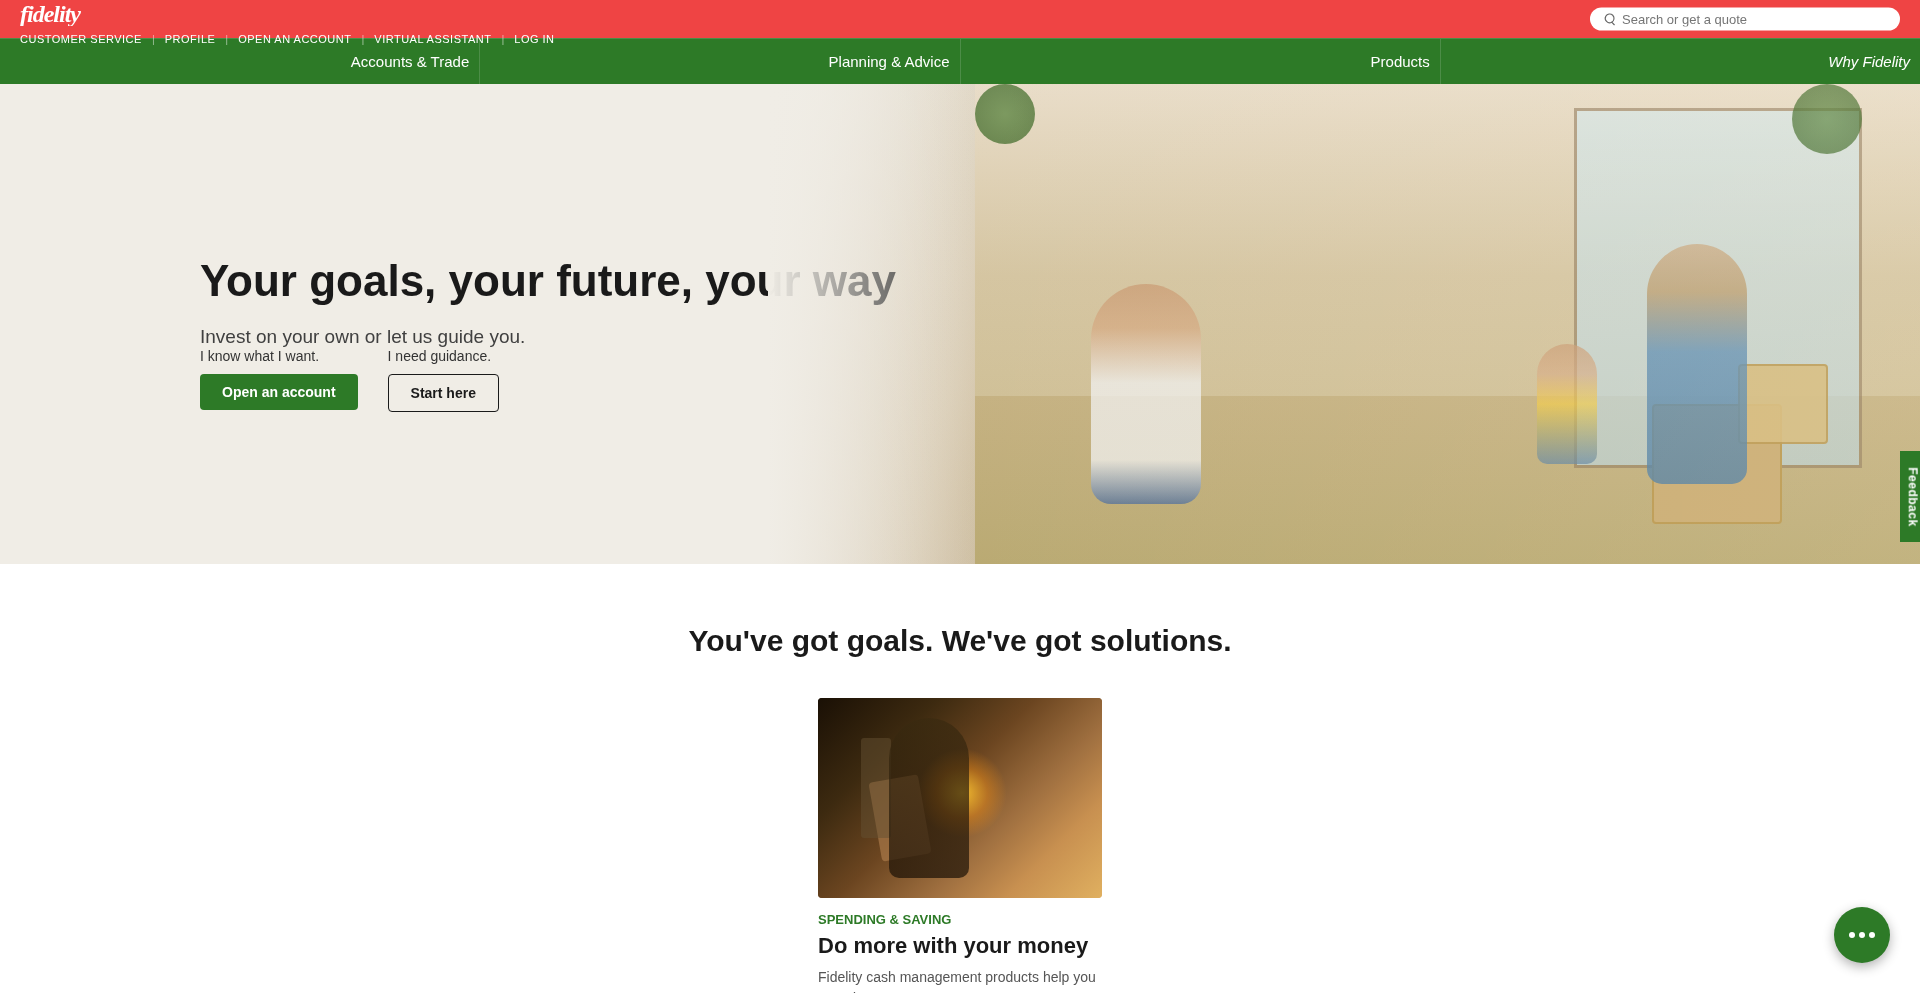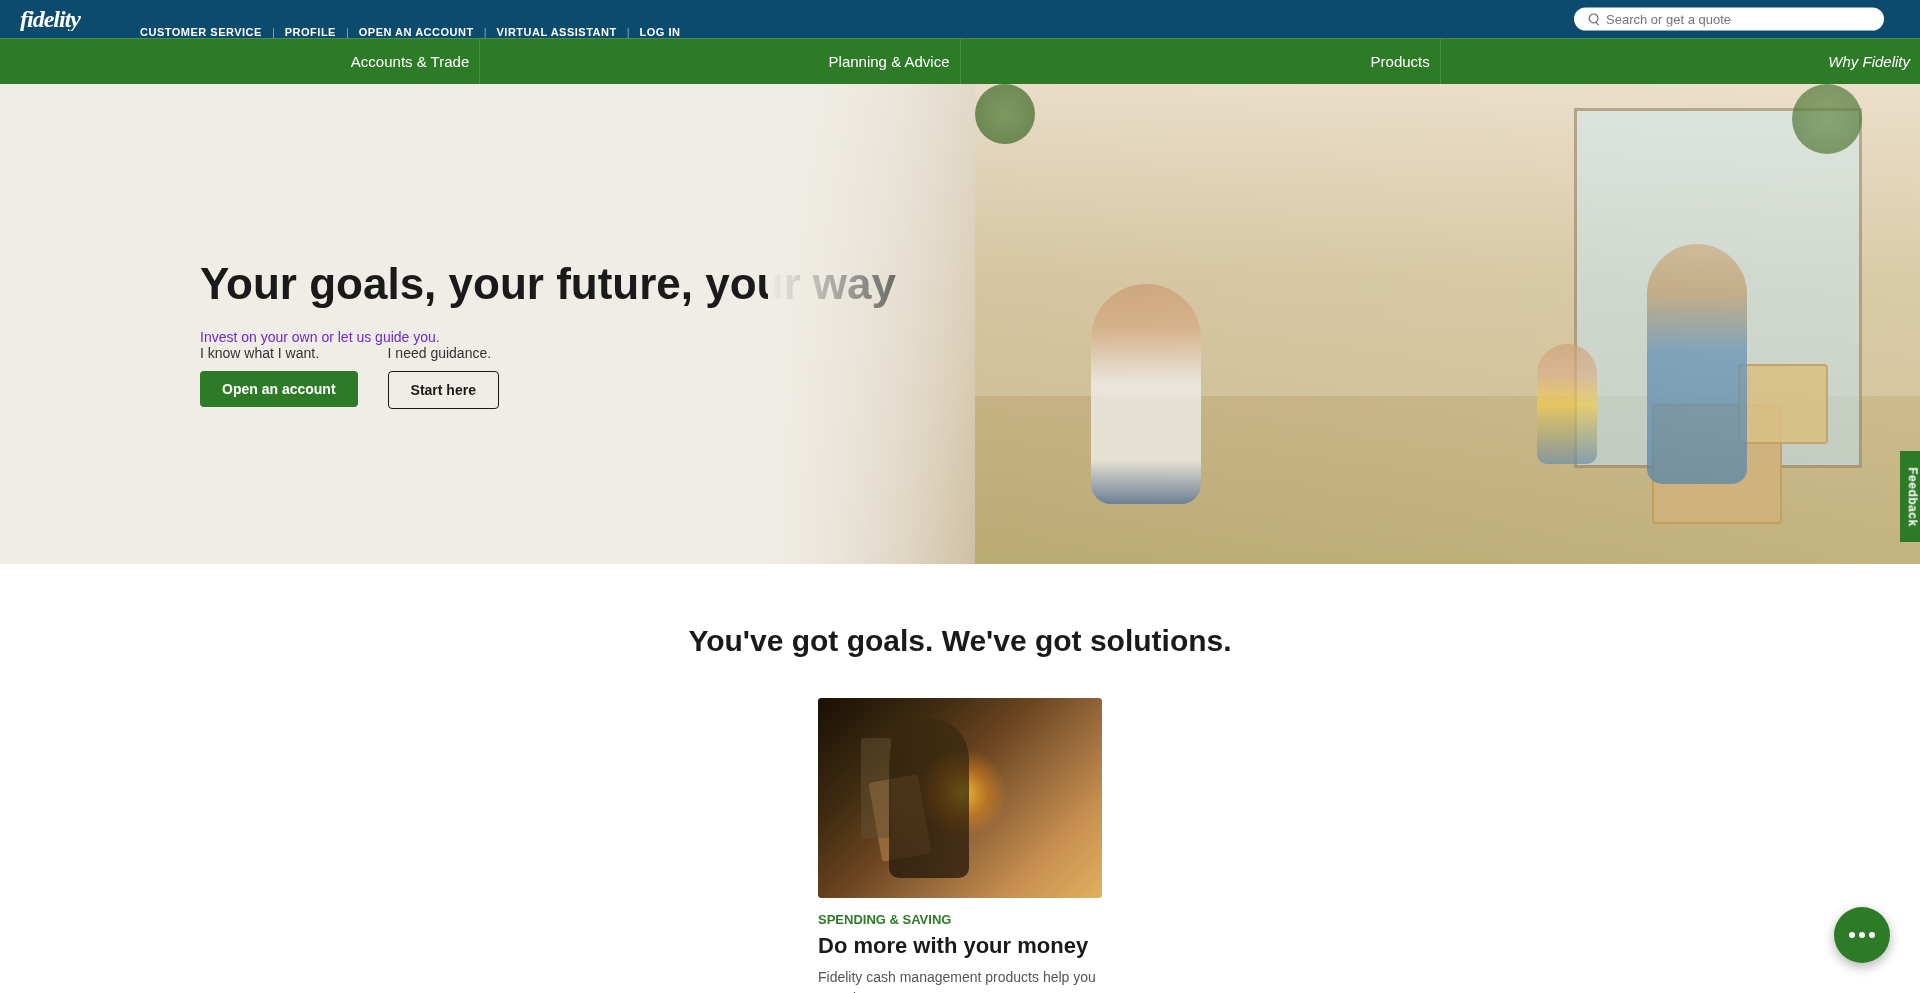"fidelity" .top-bar { align-items: flex-end -> flex-start; background-color: #0c4a6e -> #ef4444; flex-direction: none -> column }
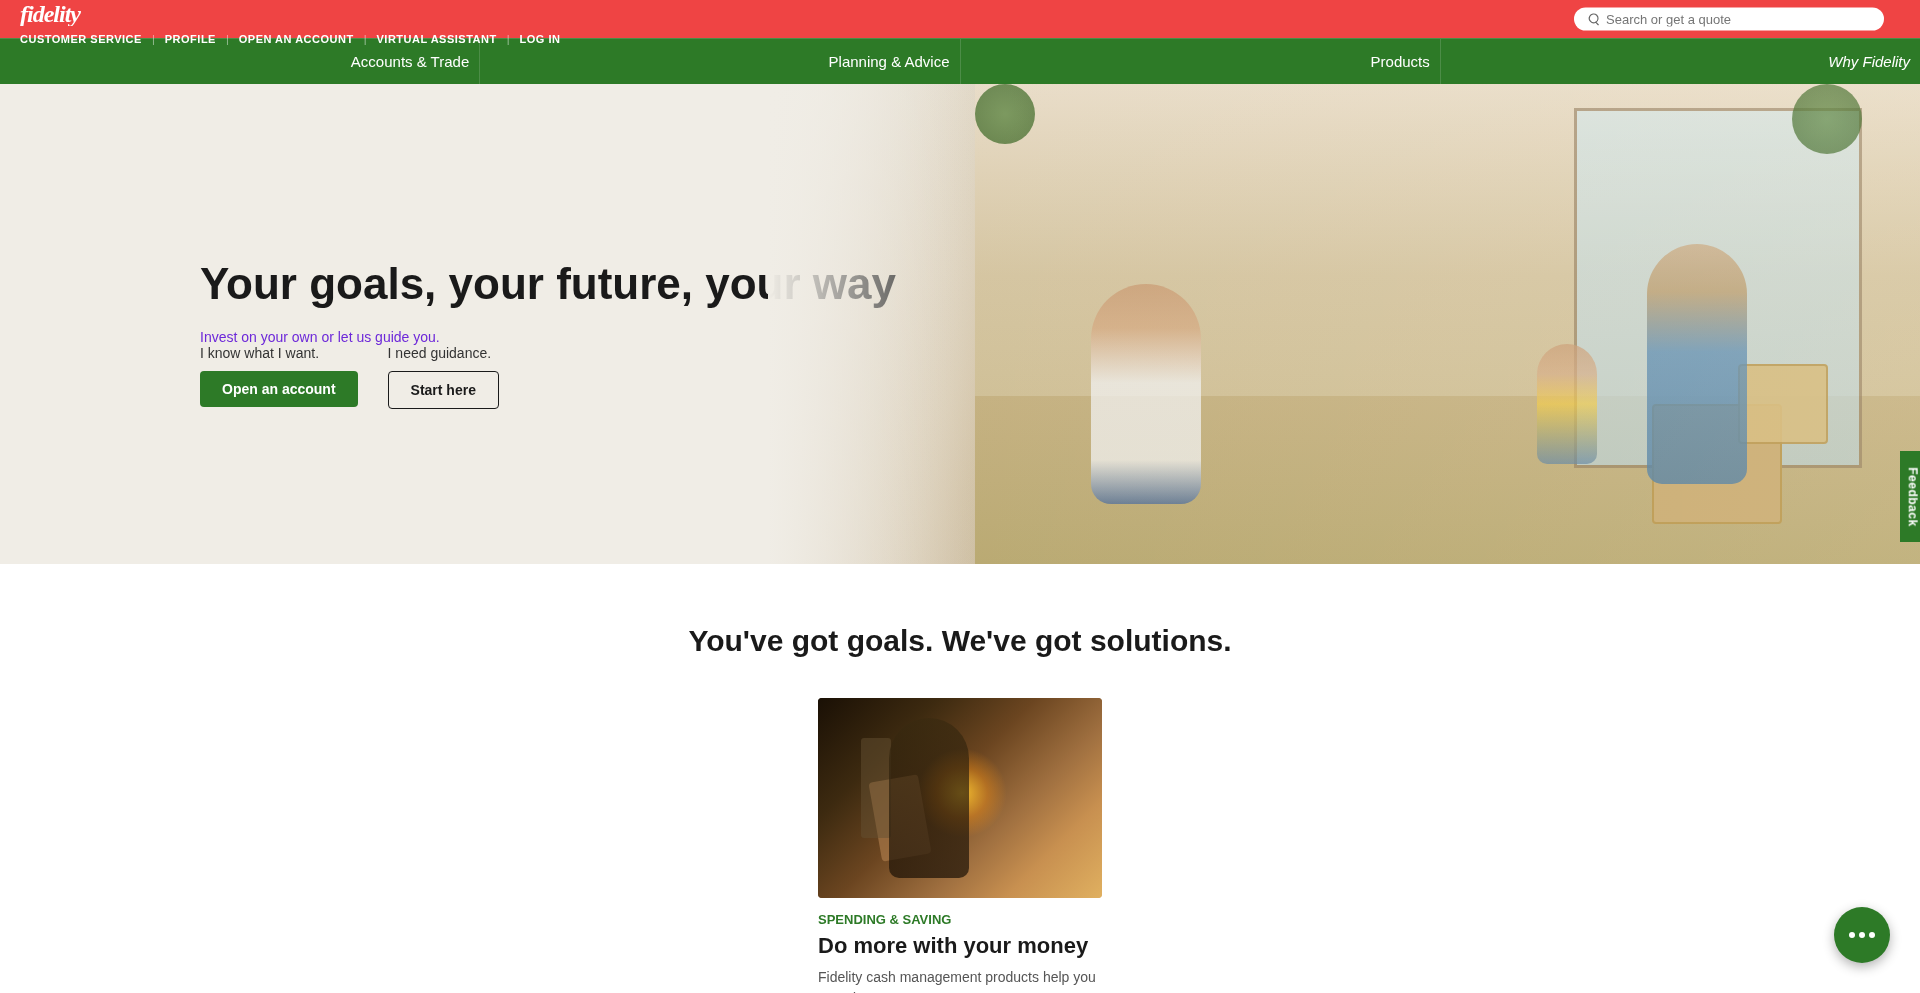"Search or get a quote" .search-box { right: 36px -> 20px }
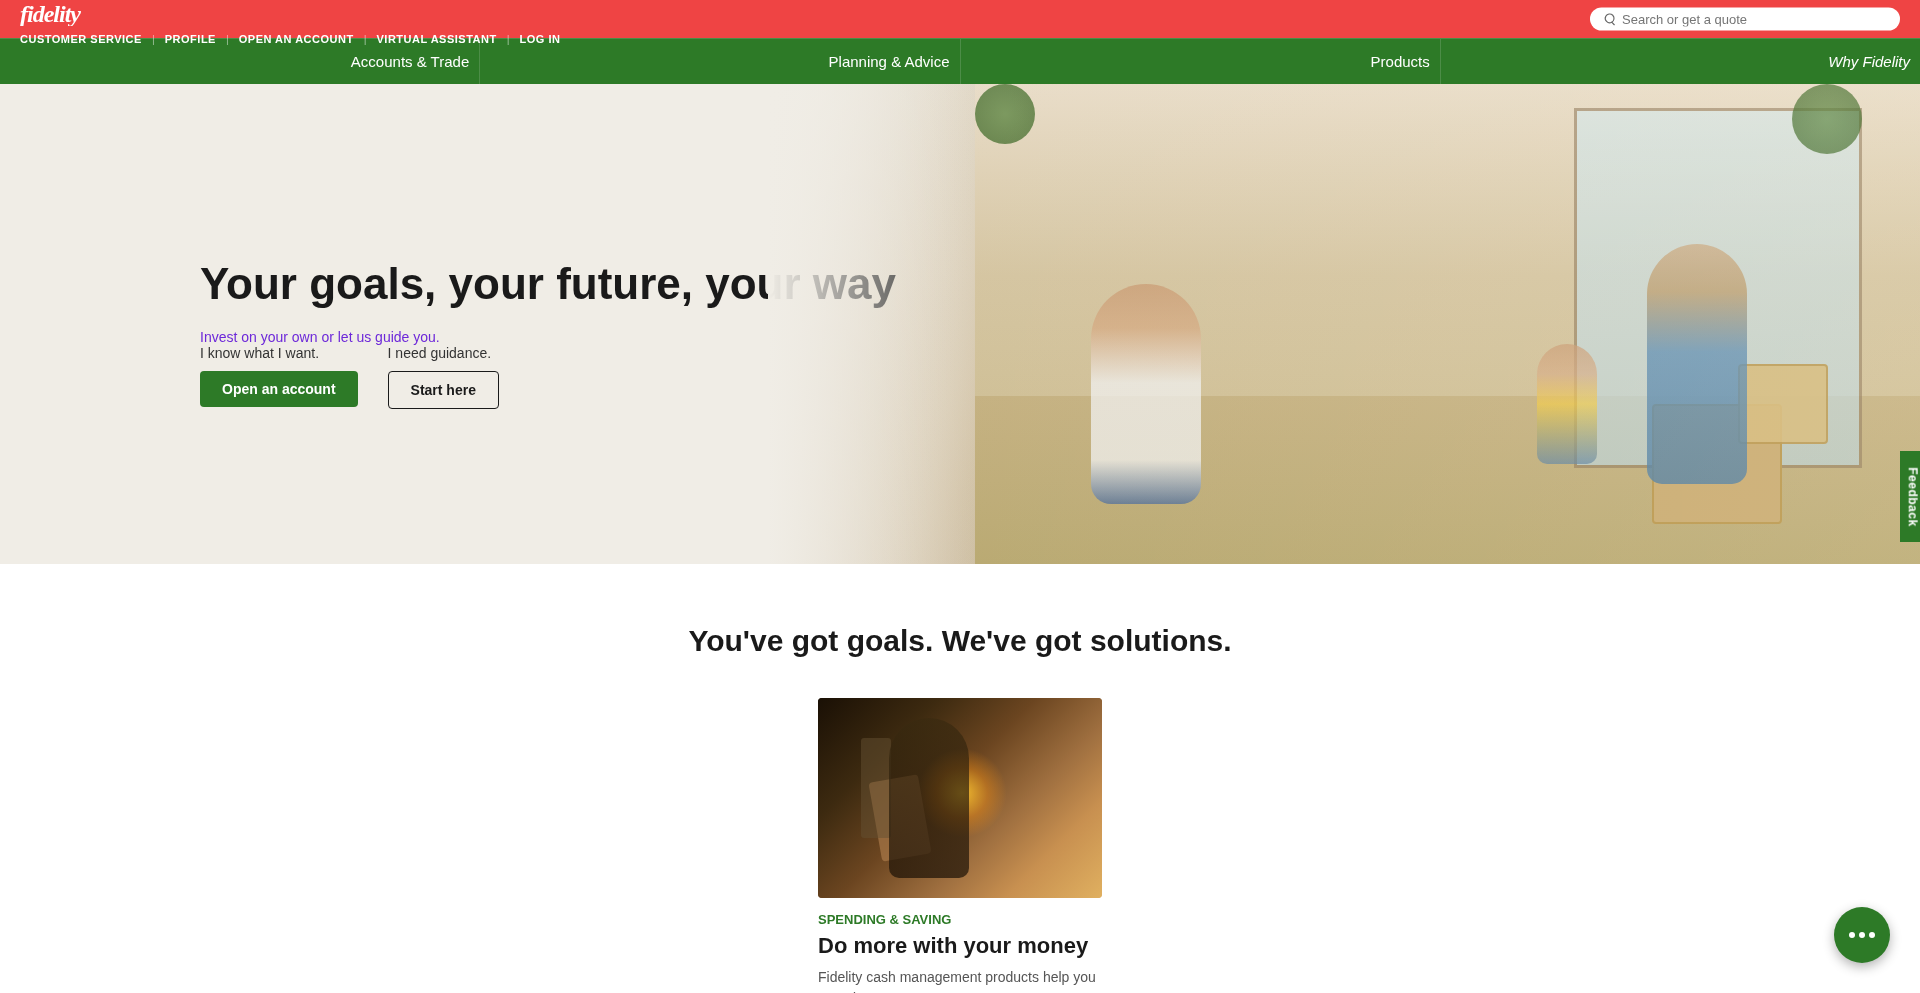"CUSTOMER SERVICE" .top-nav-item { font-weight: 700 -> 400 }
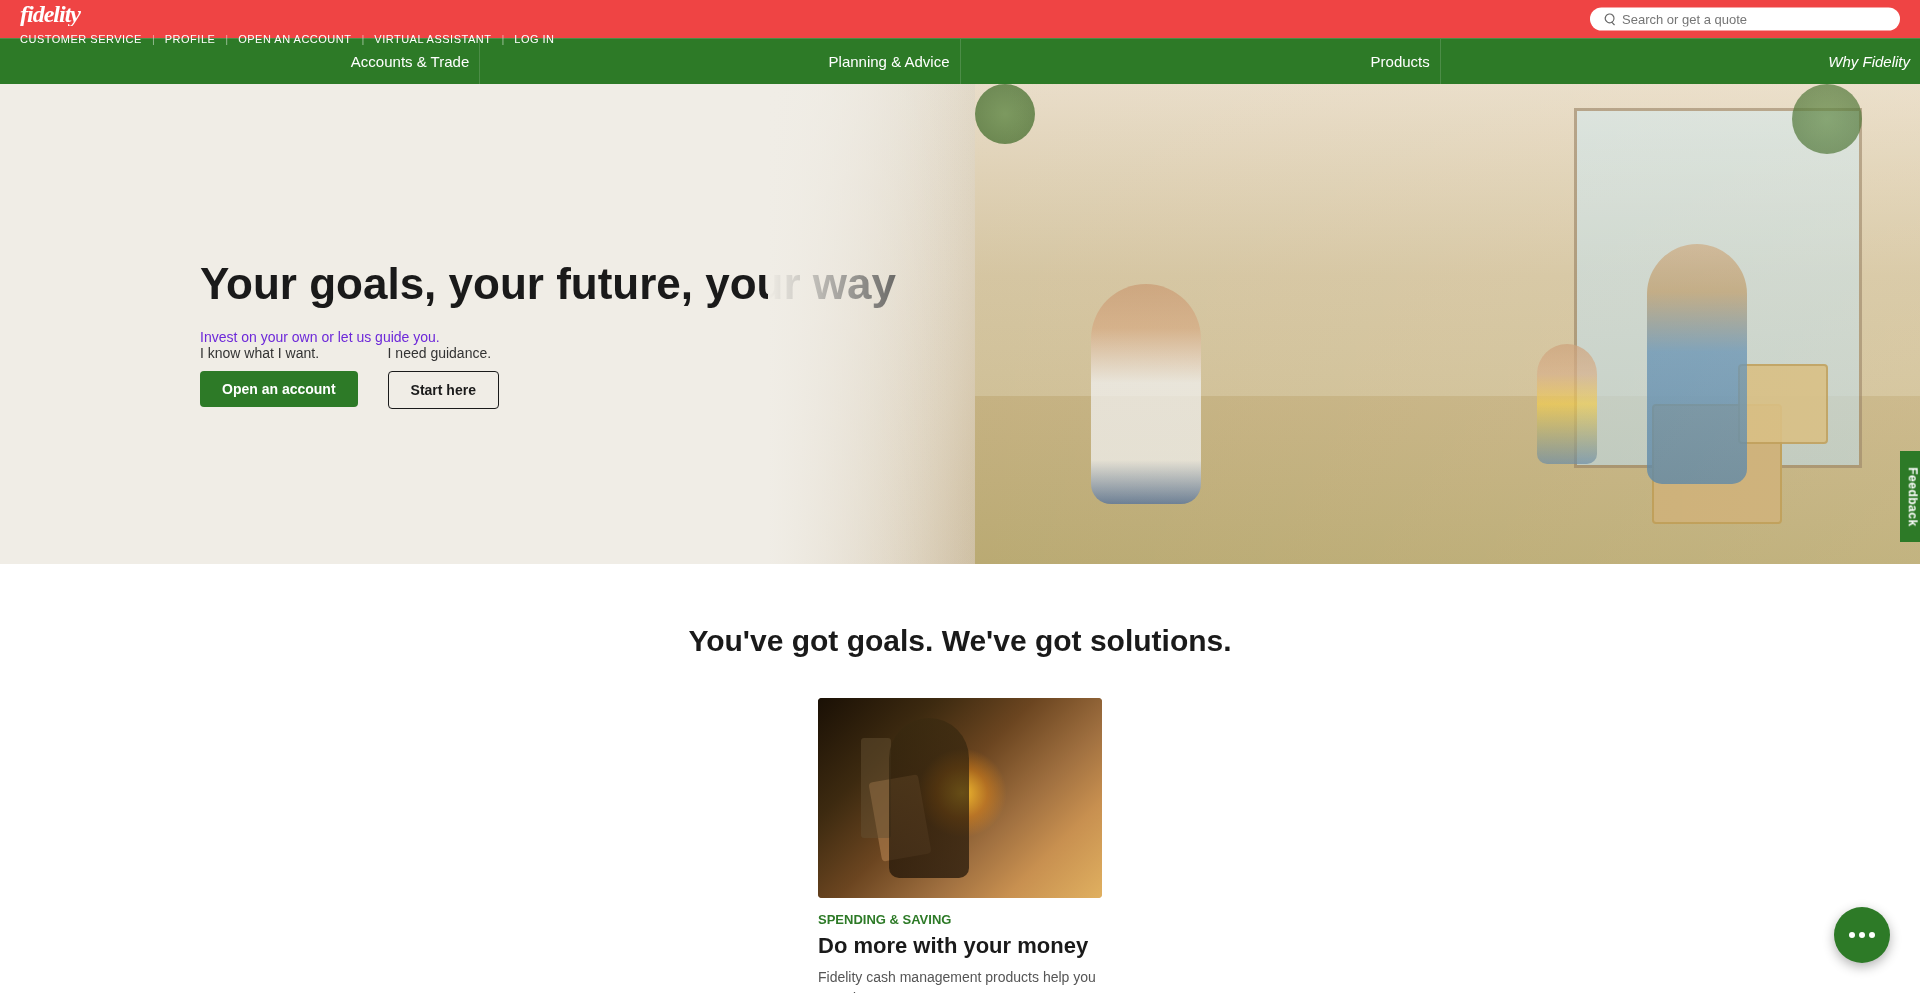"Invest on your own or" .hero-subtitle { color: #6d28d9 -> #404040; font-size: 14px -> 19px }
